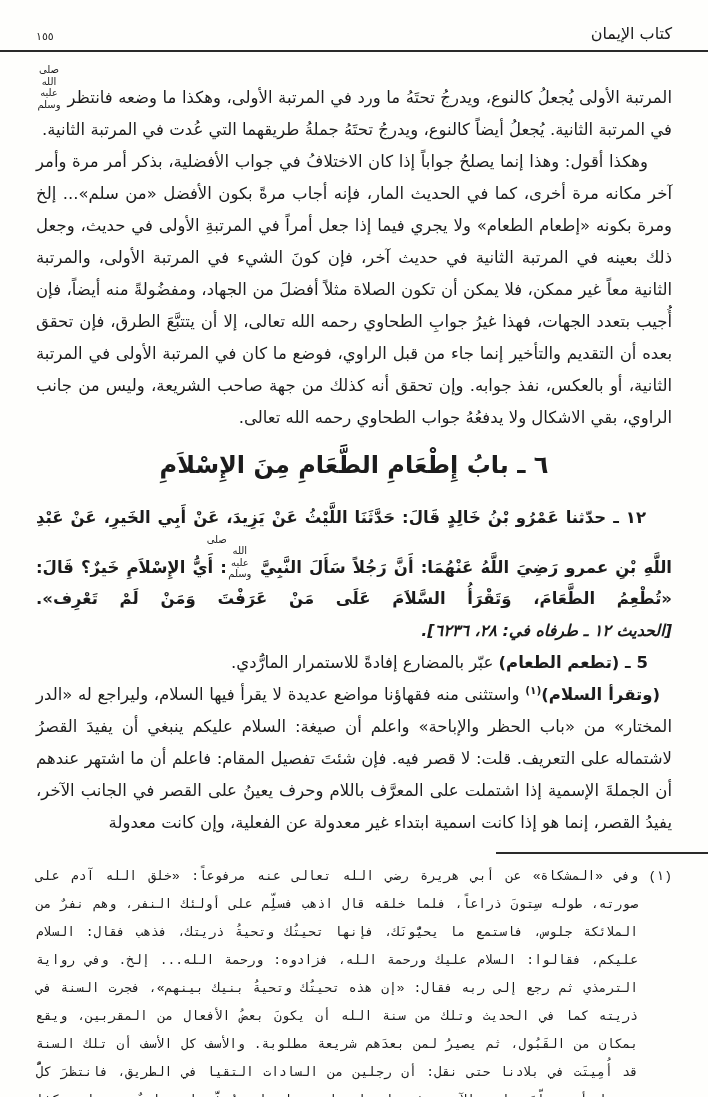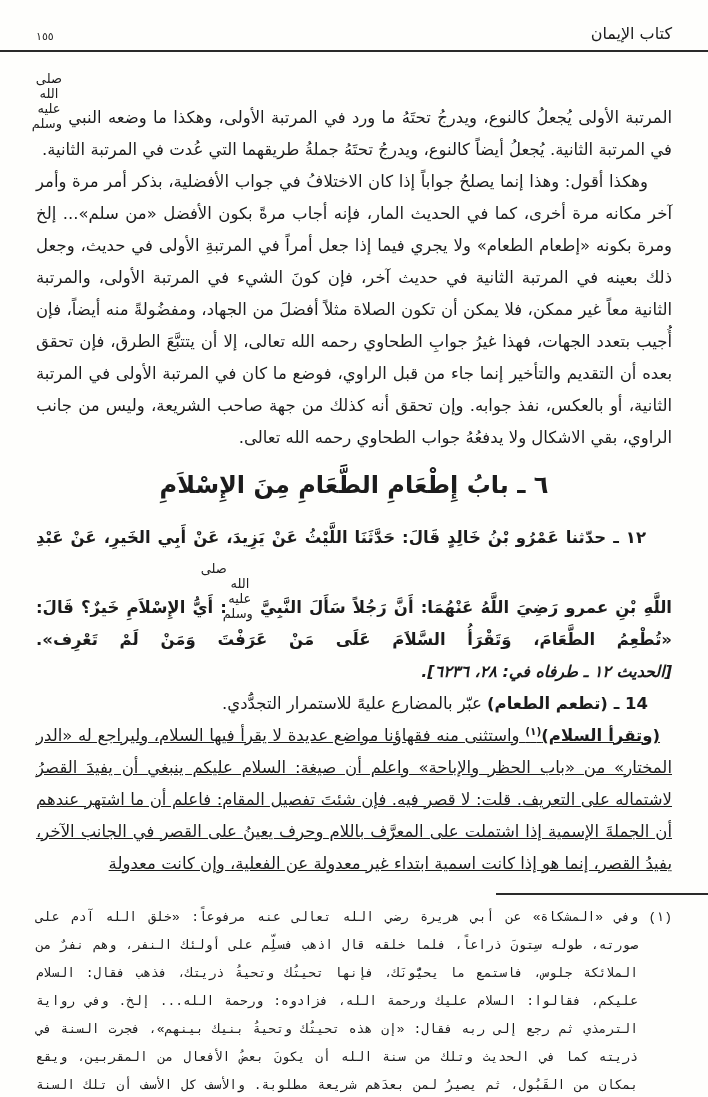"صلى الله عليه وسلم" .saw { font-size: 13px -> 10px; margin-top: 8px -> none }
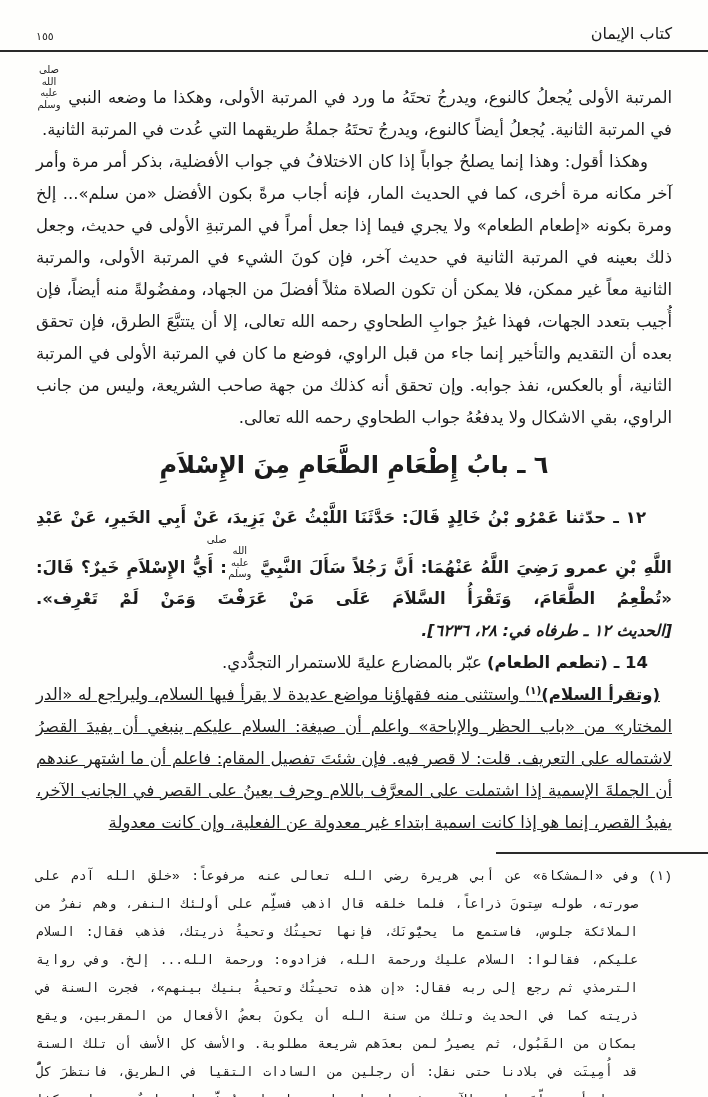"المرتبة الأولى يُجعلُ كالنوع، ويدرجُ" span { text: النبي -> فانتظر }
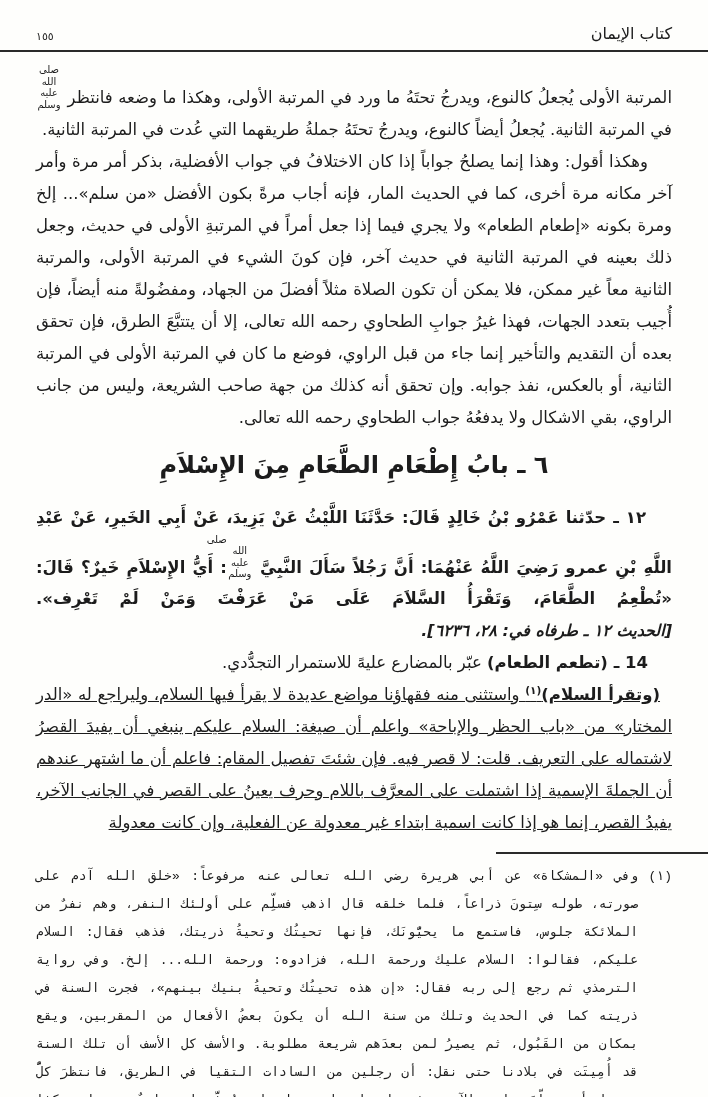"عبّر بالمضارع عليهً للاستمرار التجدُّدي." span { text: عليهً للاستمرار التجدُّدي -> إفادةً للاستمرار المارُّدي }
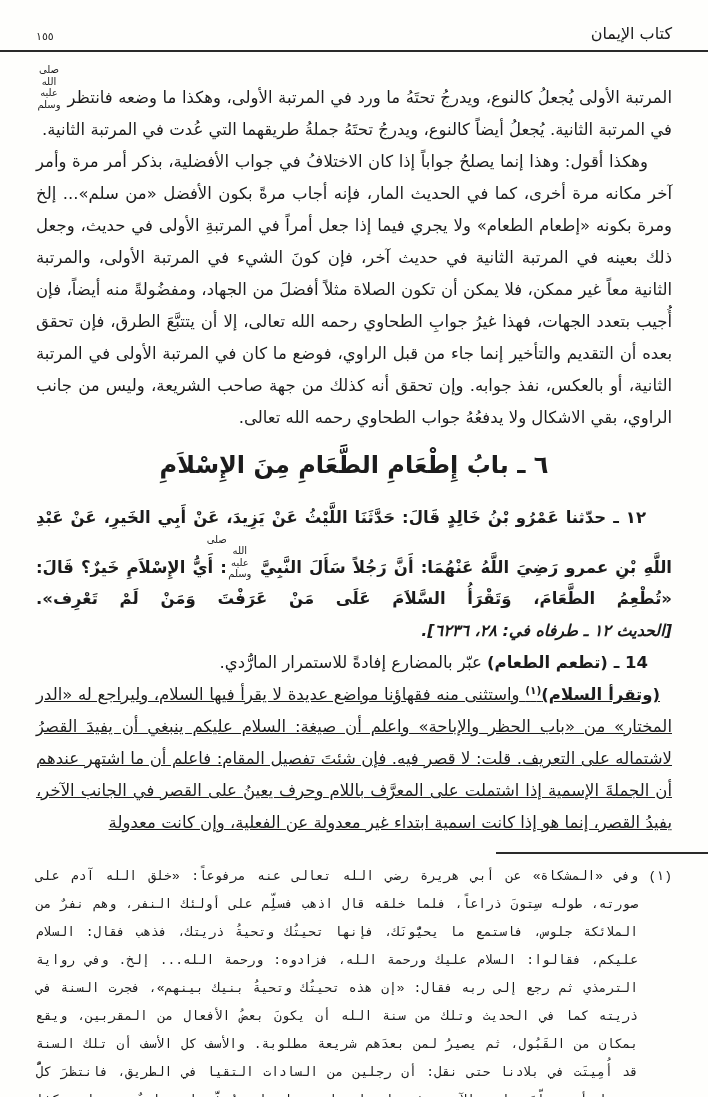"14 ـ (تطعم الطعام)" span.bold-lead { text: 14 -> 5 }
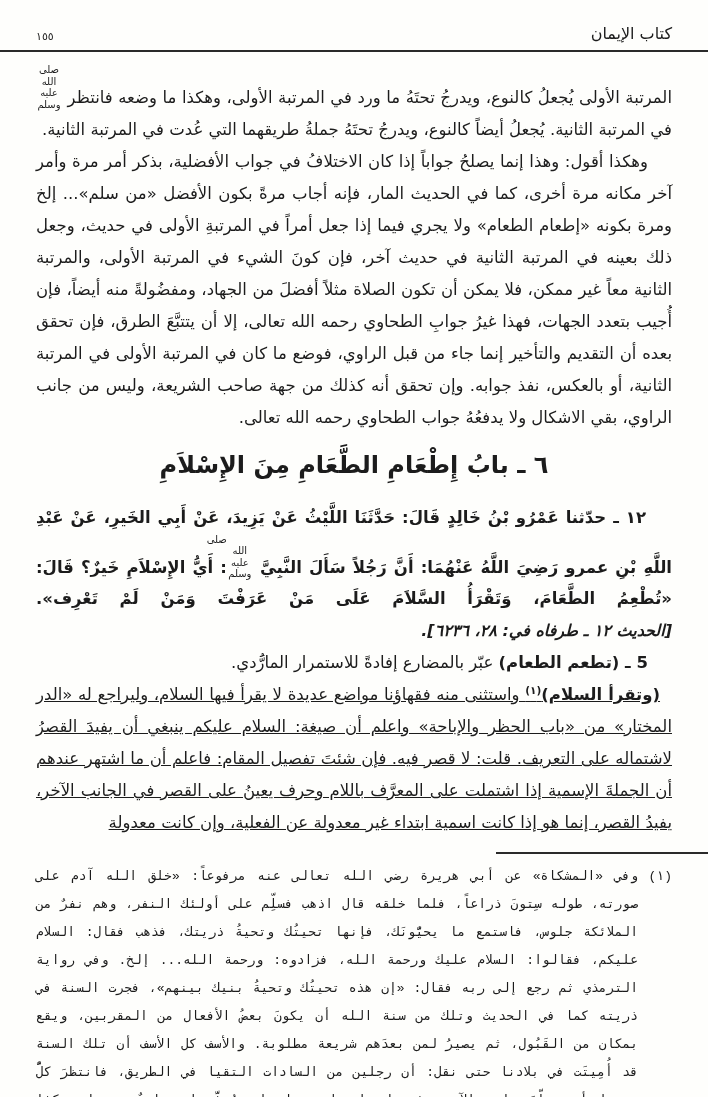"(وتقرأ السلام)(١) واستثنى منه فقهاؤنا" .comm-2 { text-decoration: underline -> none }
